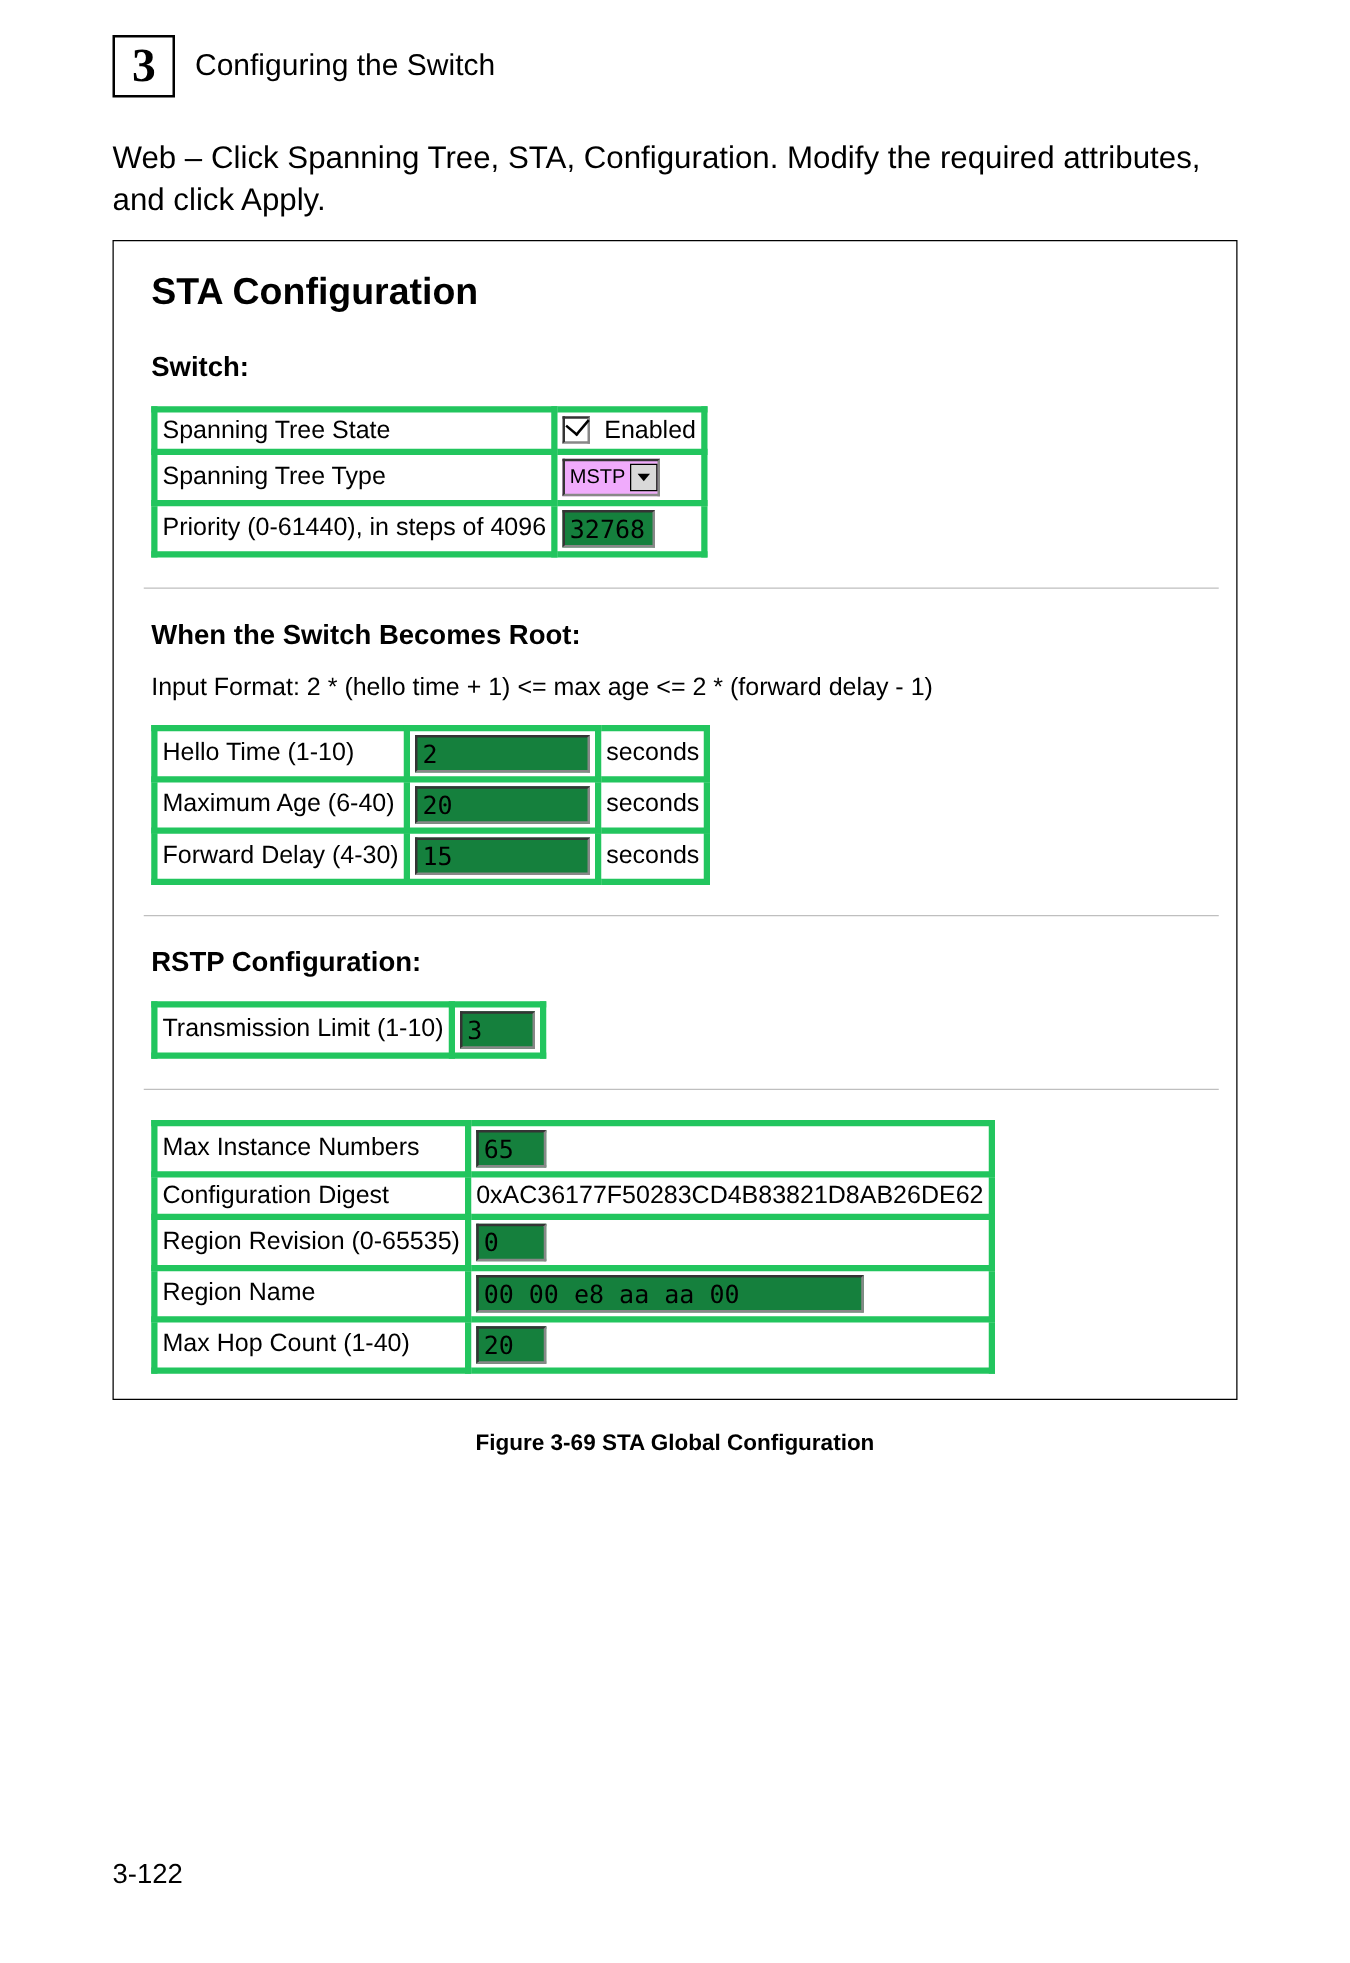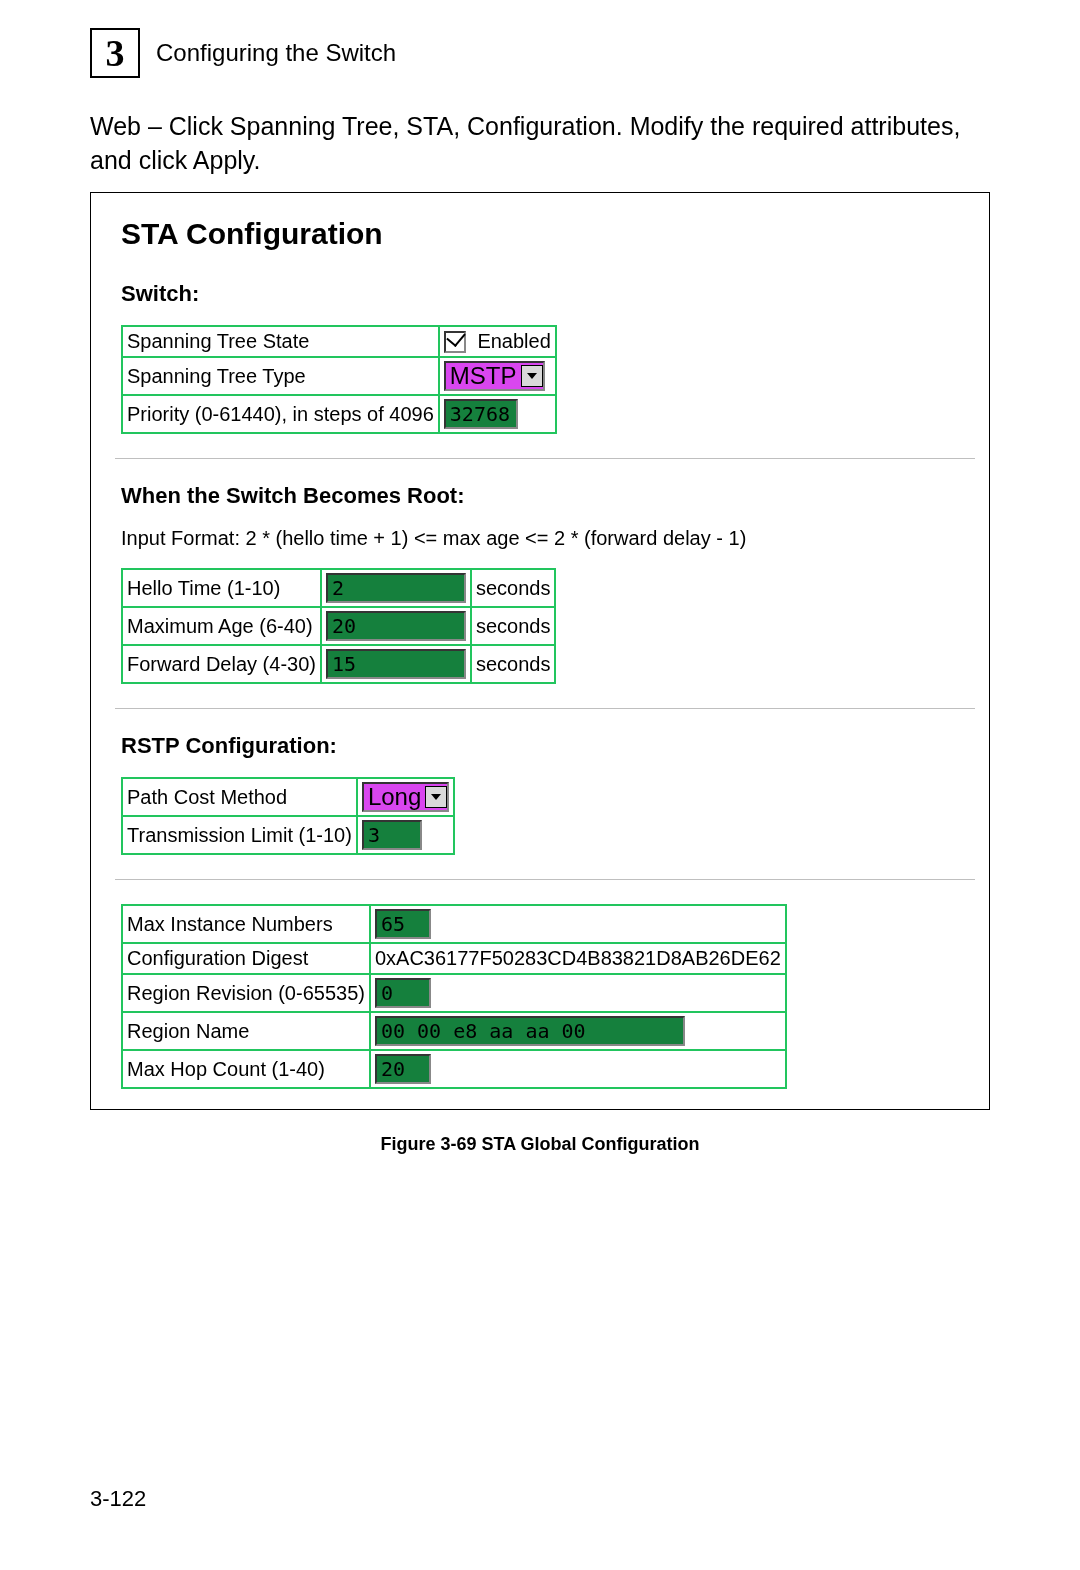"Spanning Tree State" table.cfg td { border: 2px solid #22c55e -> 5px solid #22c55e }
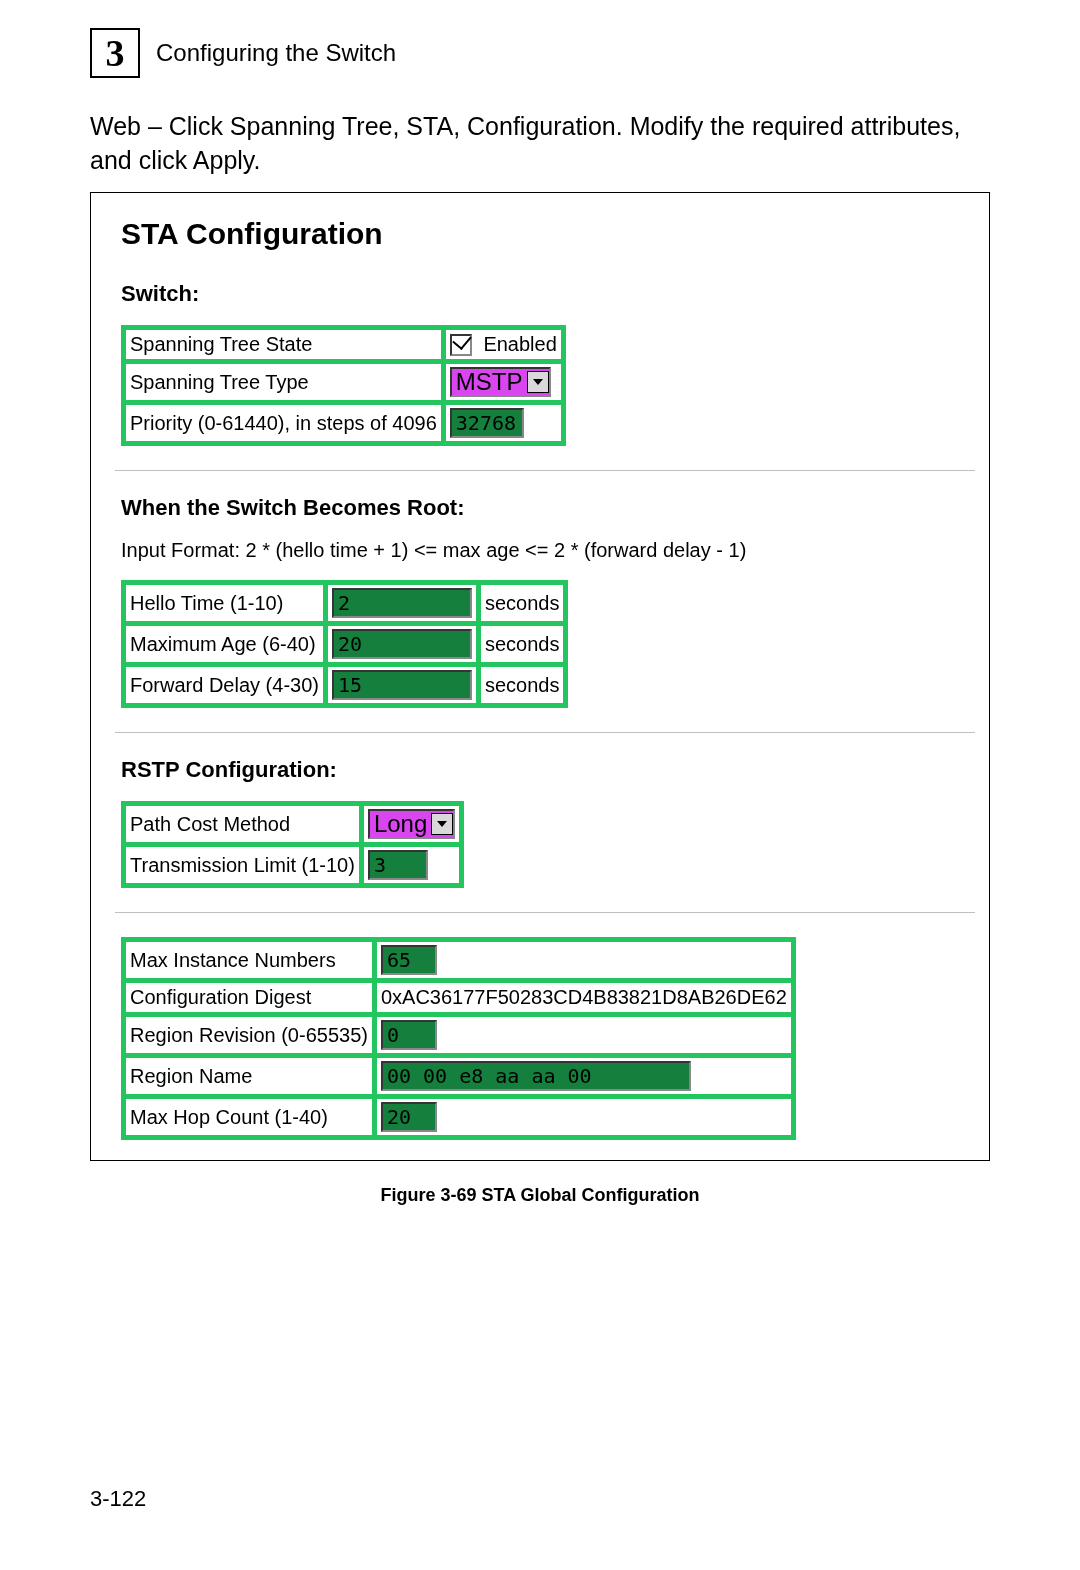"MSTP" .selbox { background: #d946ef -> #f0abfc; font-size: 24px -> 16px }
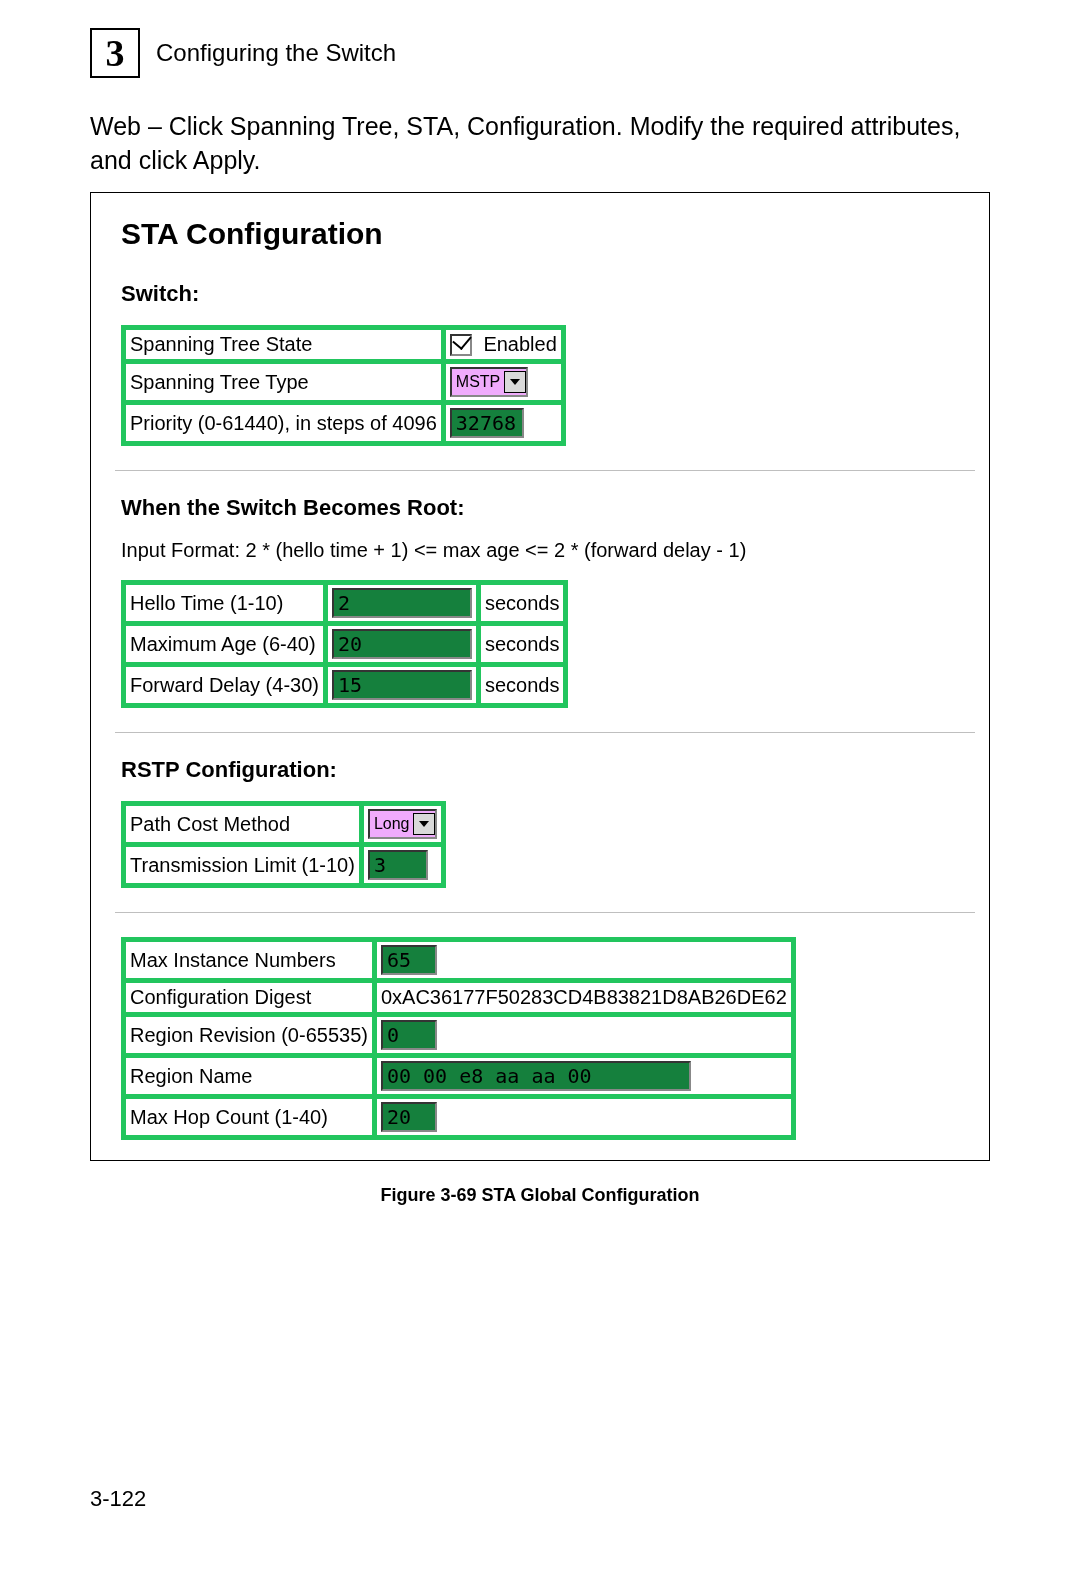"Path Cost Method" tr { html: <tr> <td>Path Cost Method</td> <td> <span> <span>Long</span> <span> <svg> <polygon></polygon> </svg> </span> </span> </td> </tr> -> none }
